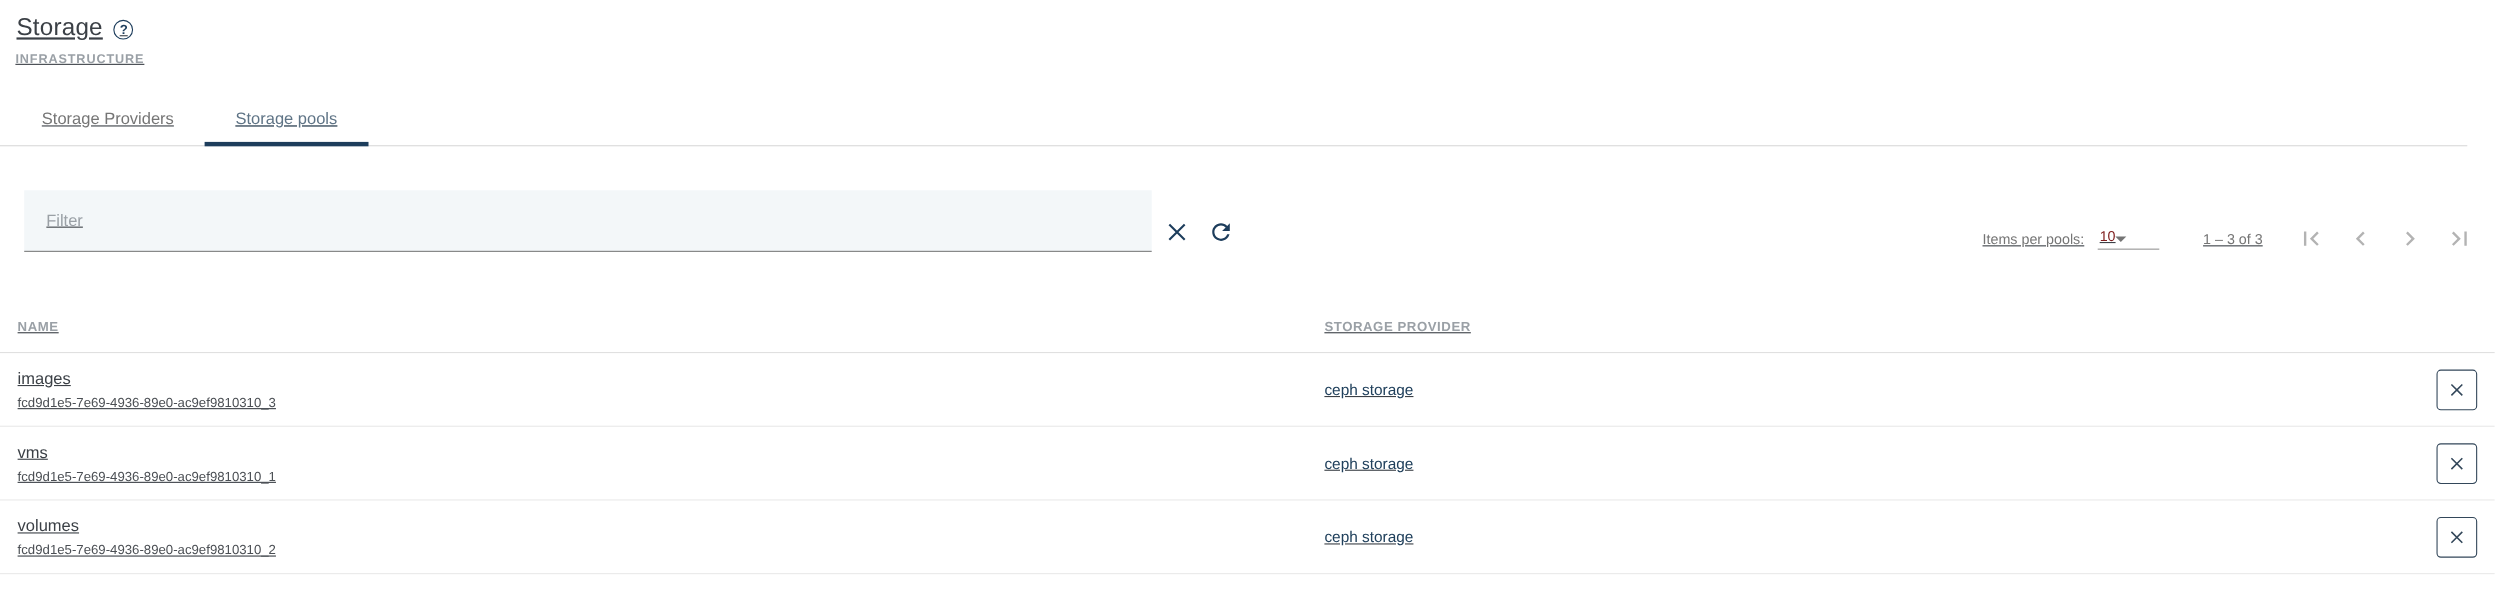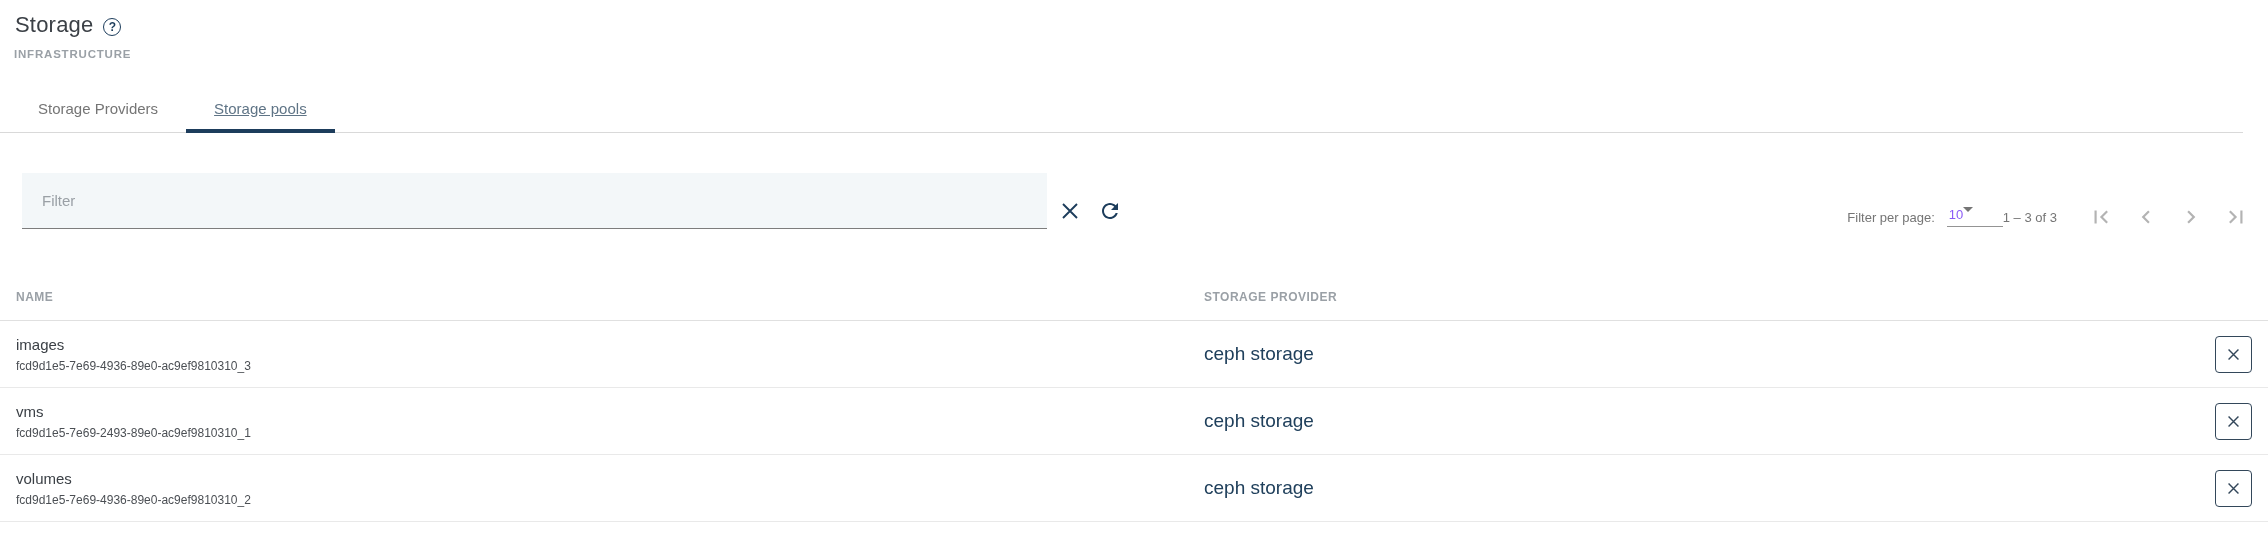"Storage" .page { text-decoration: none -> underline }
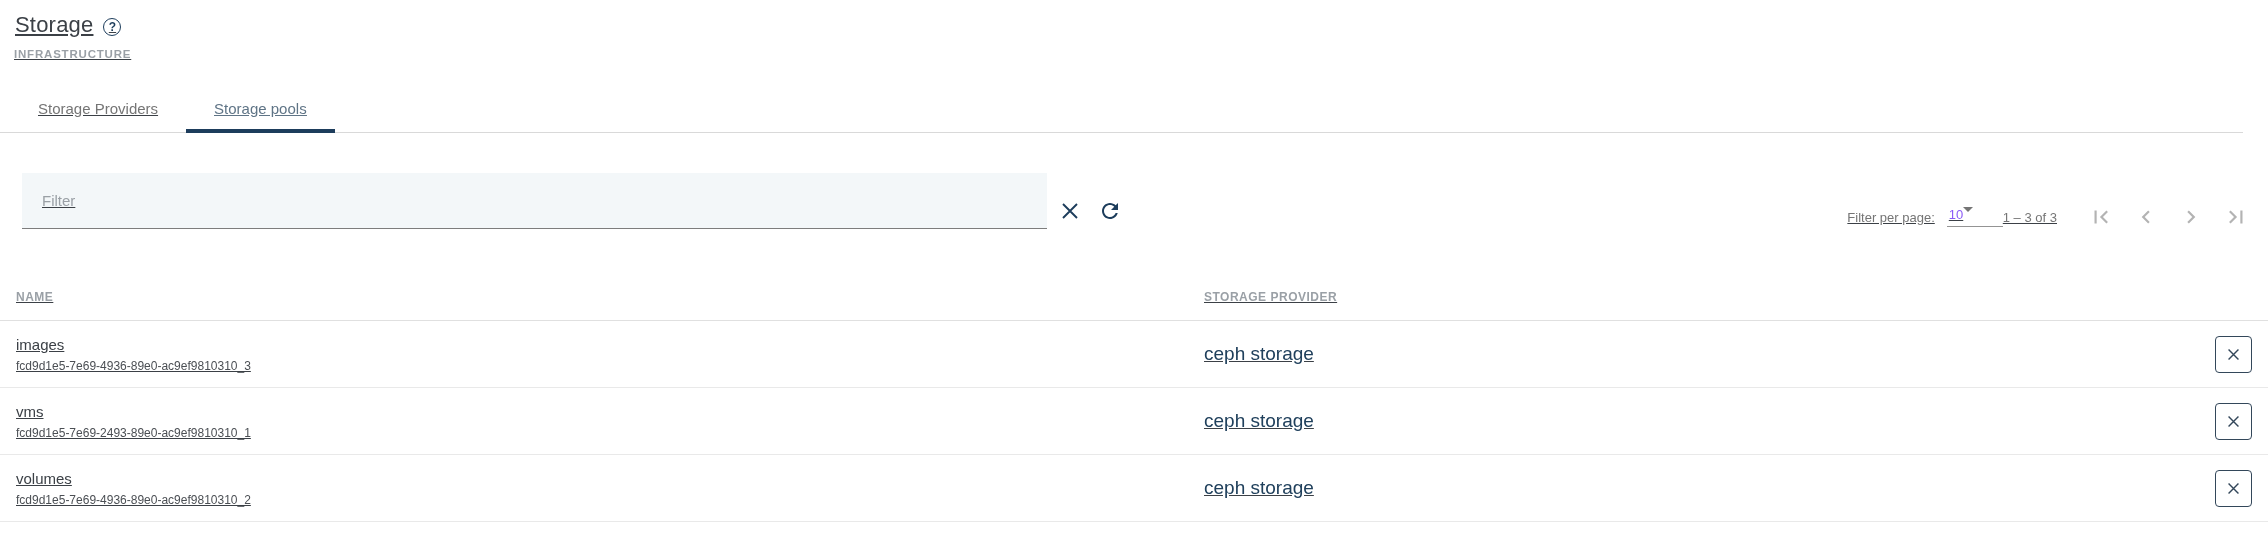"Filter per page:" span.pg-label { text: Filter per page -> Items per pools }
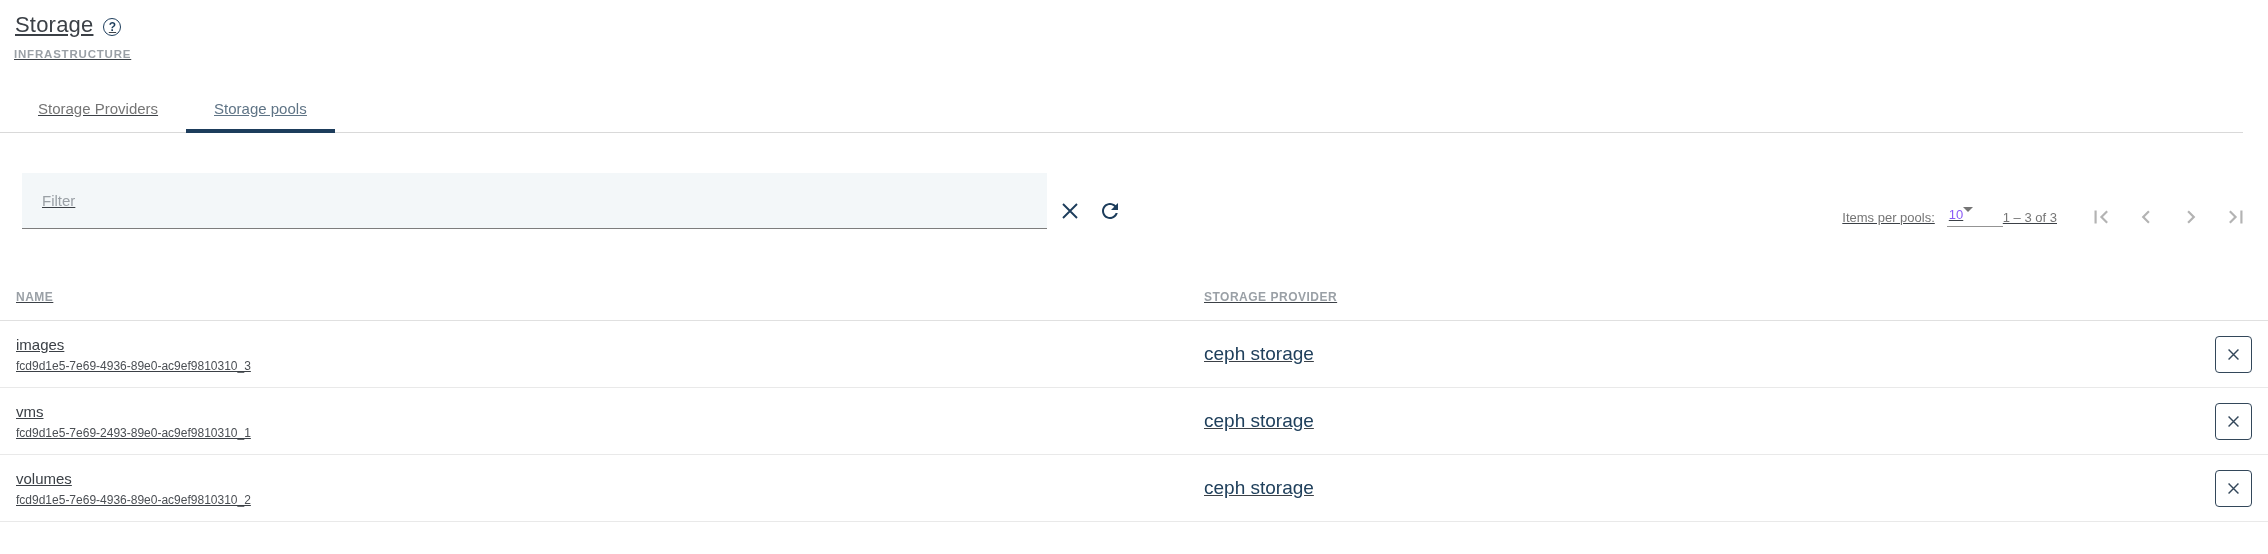"10" .page-size-select { align-items: none -> flex-end; color: #8b5cf6 -> #7f1d1d }
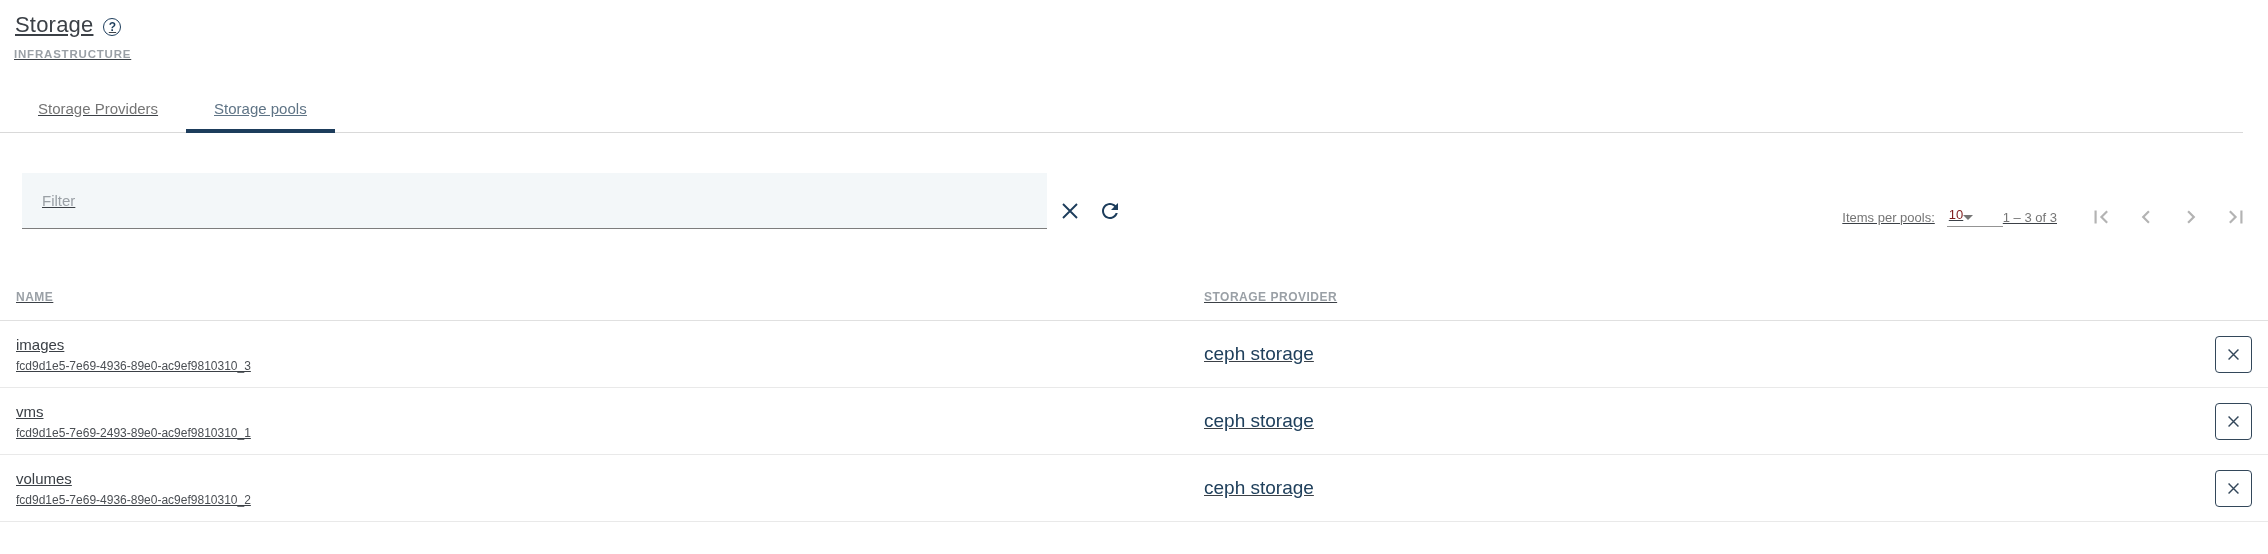"1 – 3 of 3" .pg-range { margin-left: none -> 40px }
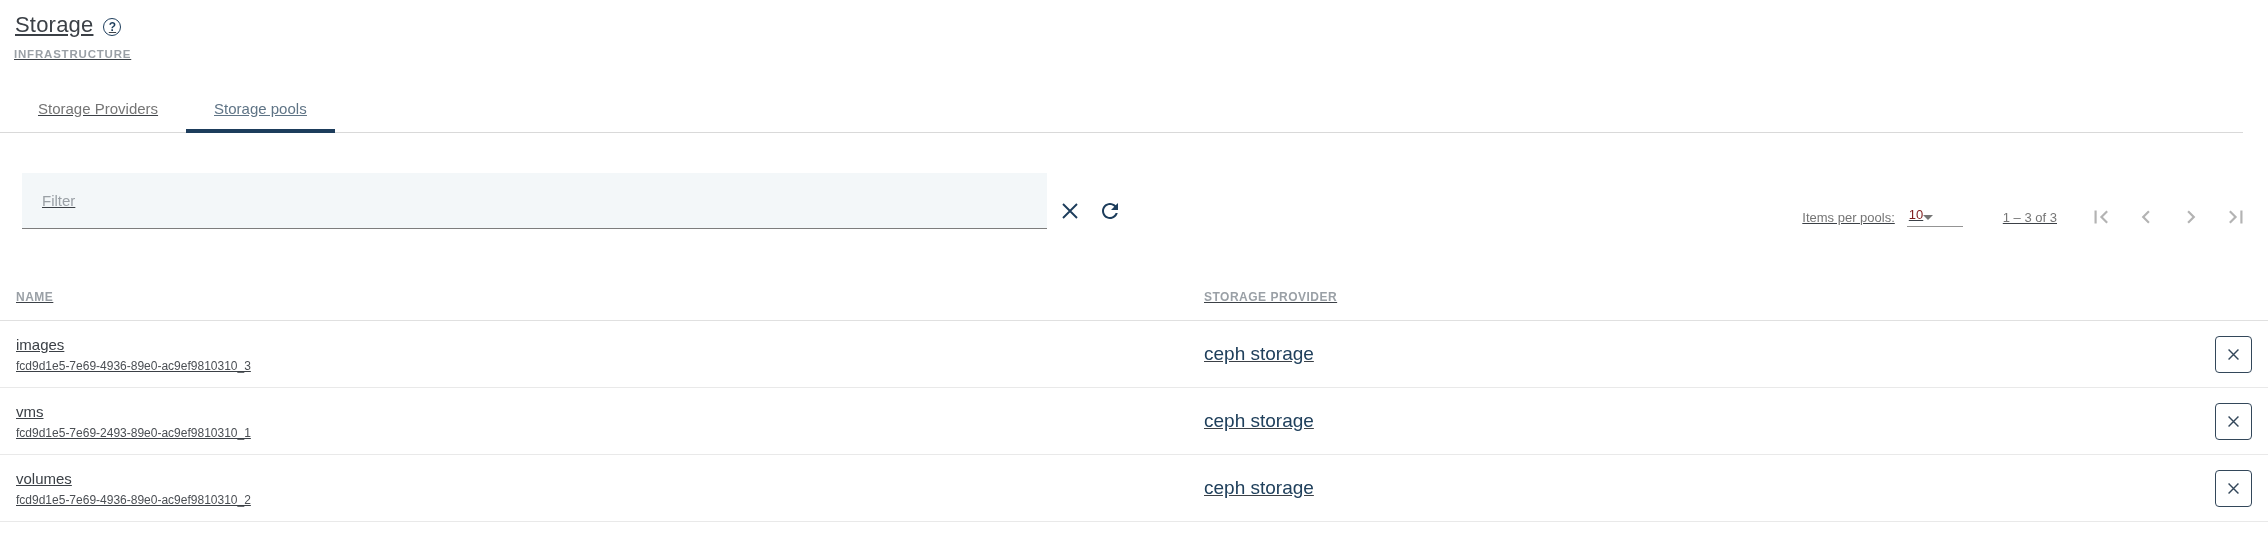"ceph storage" .cell-provider { font-size: 19px -> 14px }
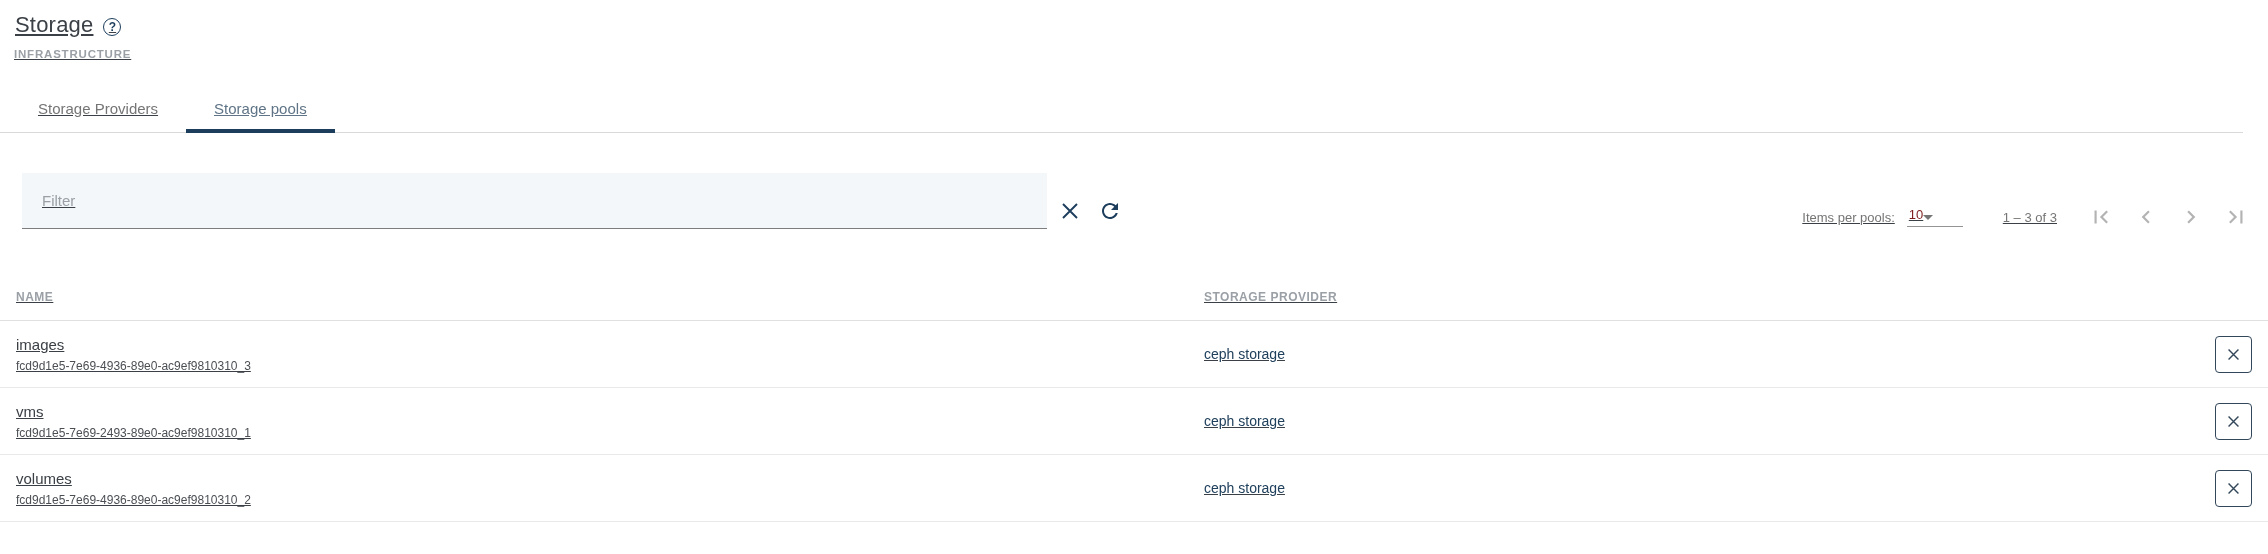"fcd9d1e5-7e69-2493-89e0-ac9ef9810310_1" div.pool-id { text: fcd9d1e5-7e69-2493-89e0-ac9ef9810310 -> fcd9d1e5-7e69-4936-89e0-ac9ef9810310 }
